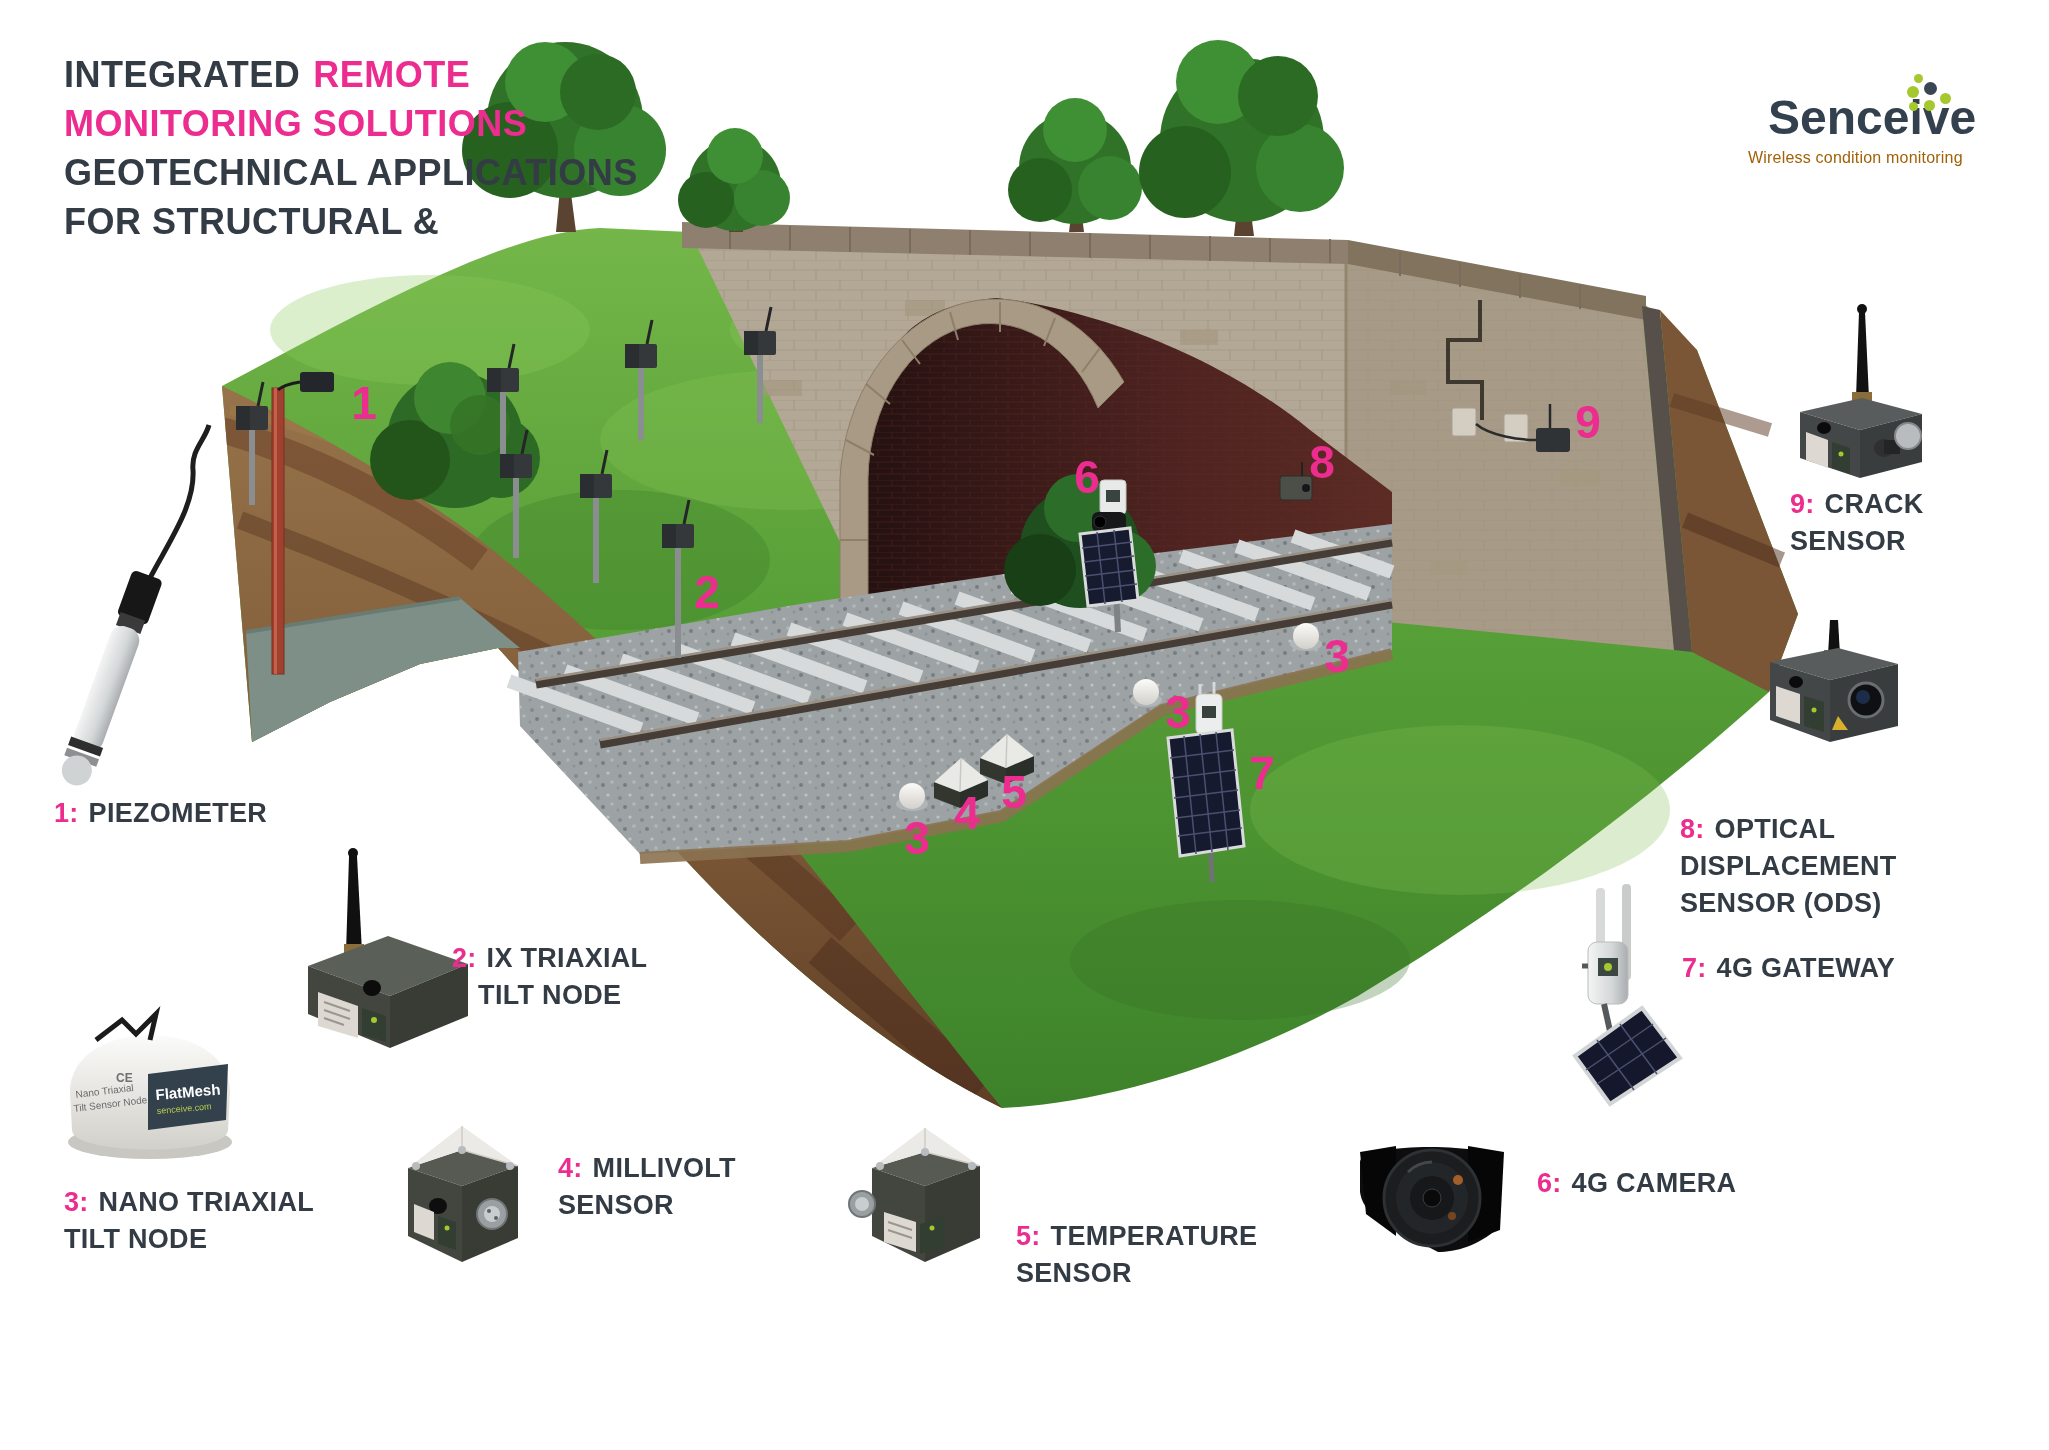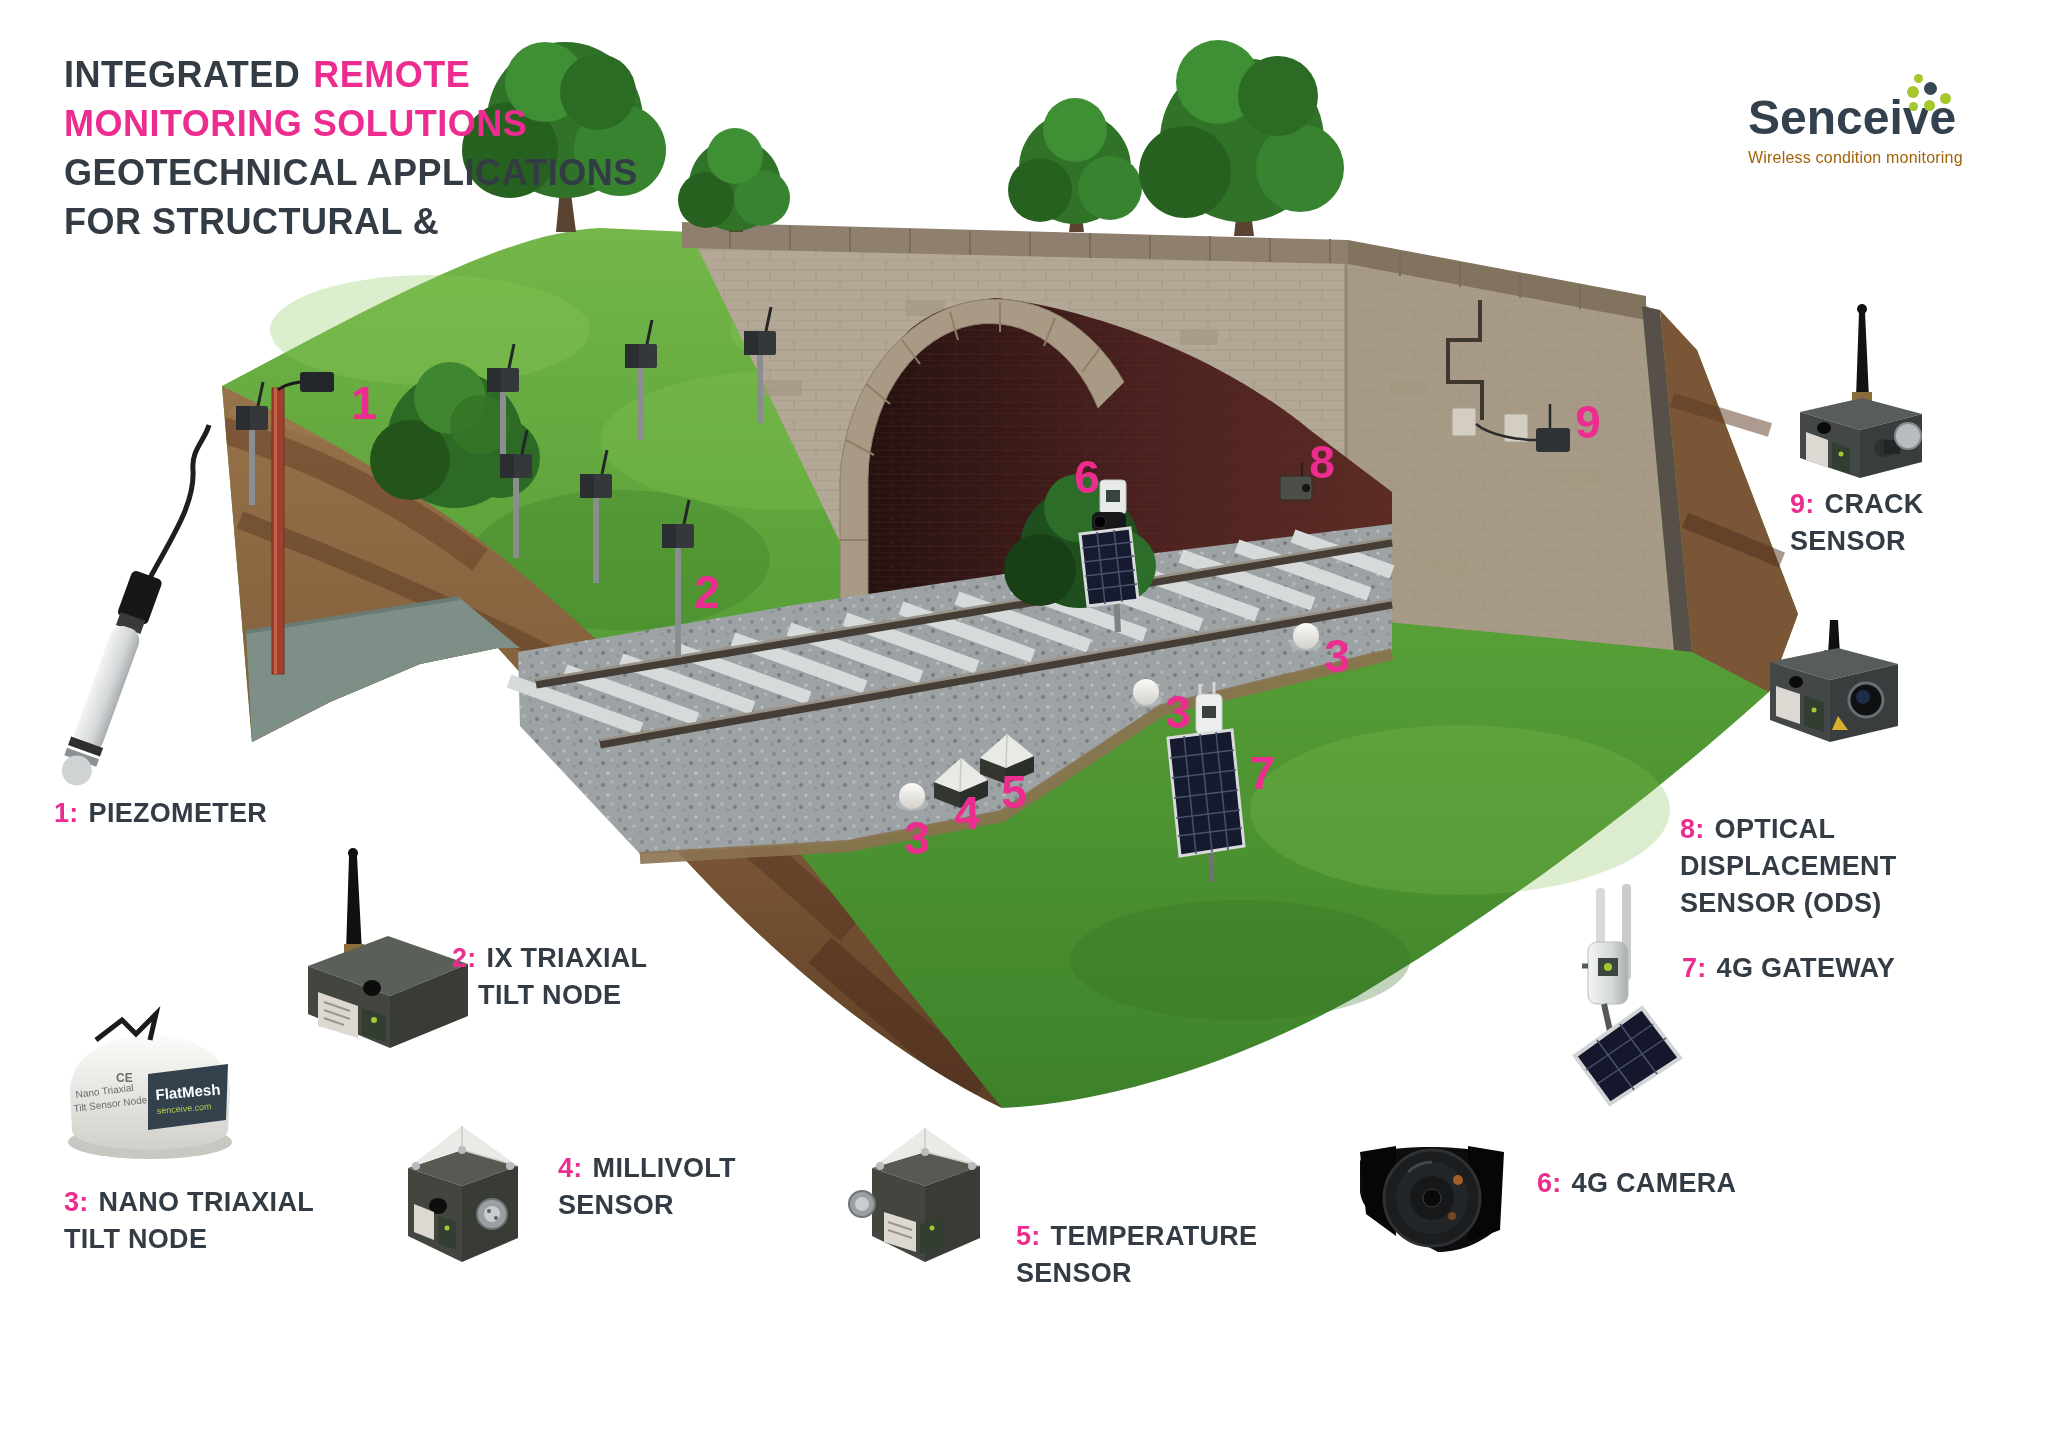"Senceive" .logo .brand { margin-left: none -> 20px }
